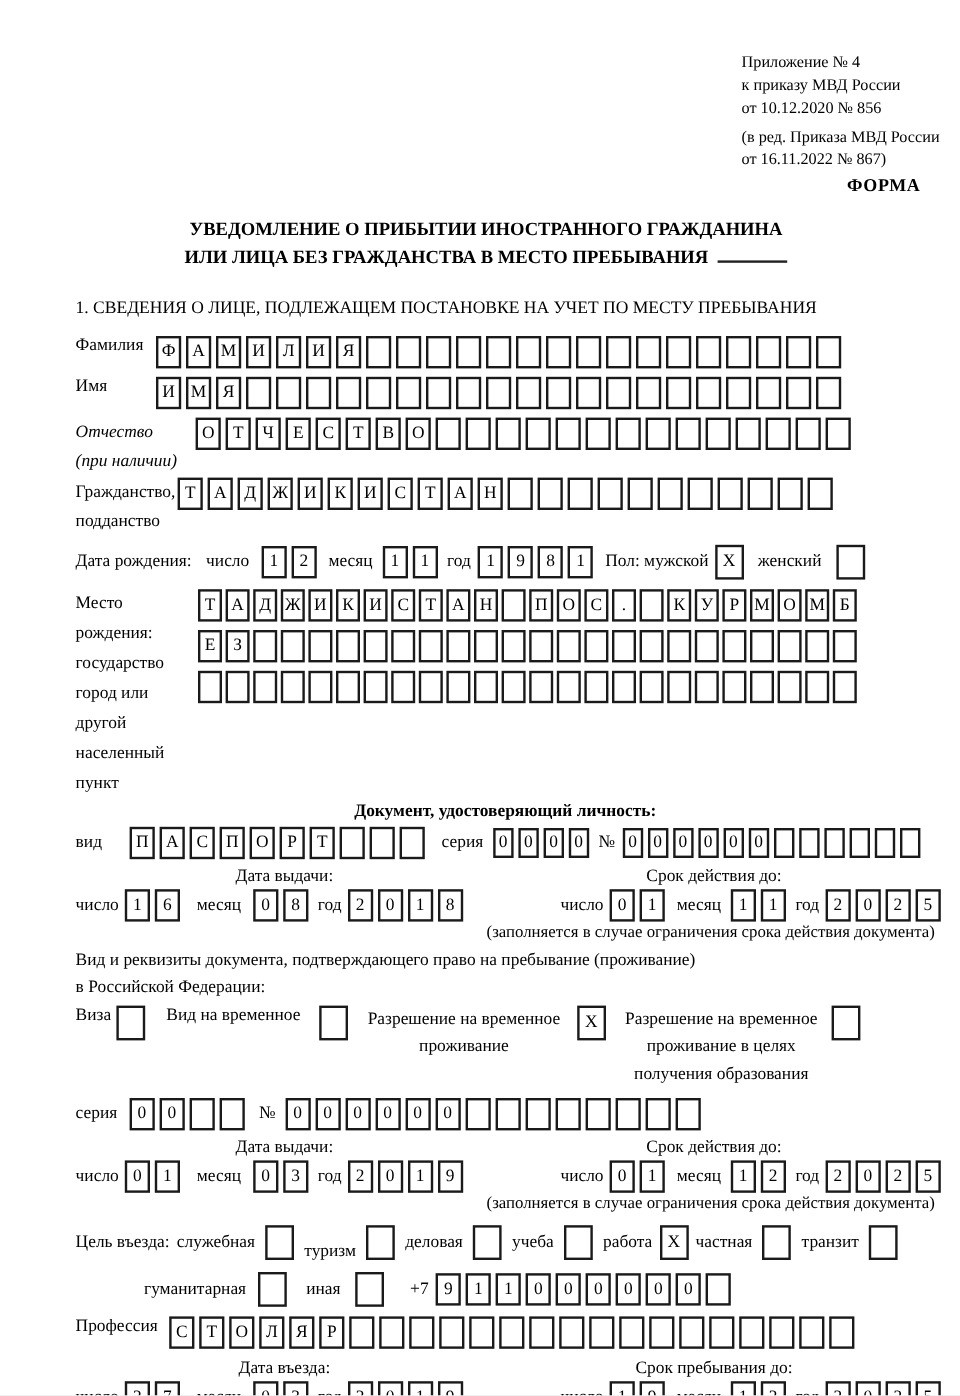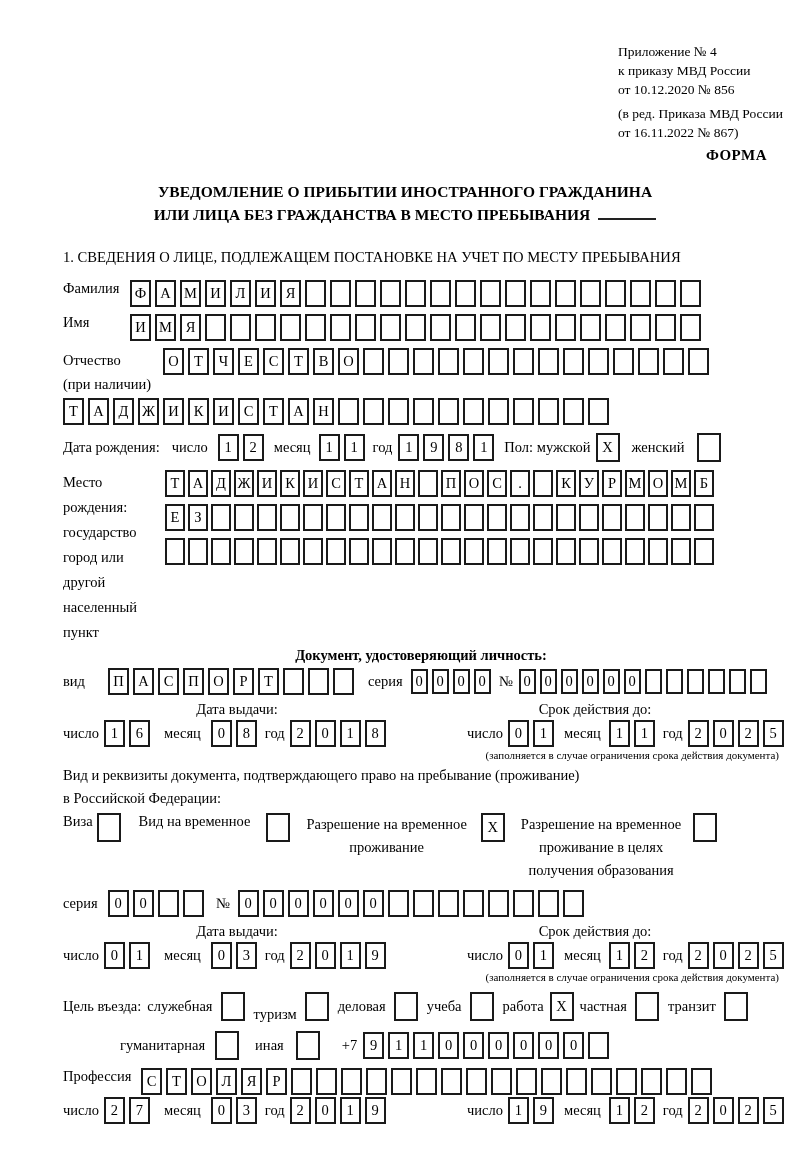"Отчество" span.lbl { font-style: none -> italic }
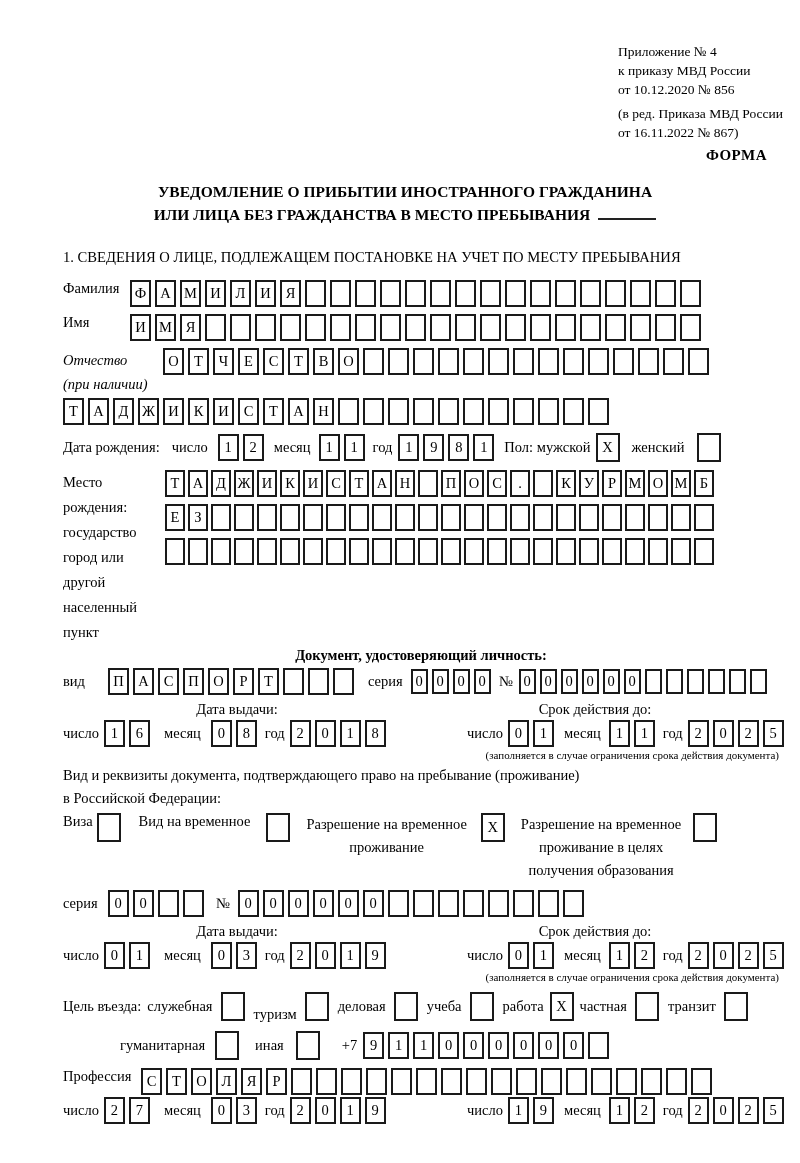"Гражданство," span.lbl { html: none -> <span> <span>Гражданство,</span><br> <span>подданство</span> </span> }
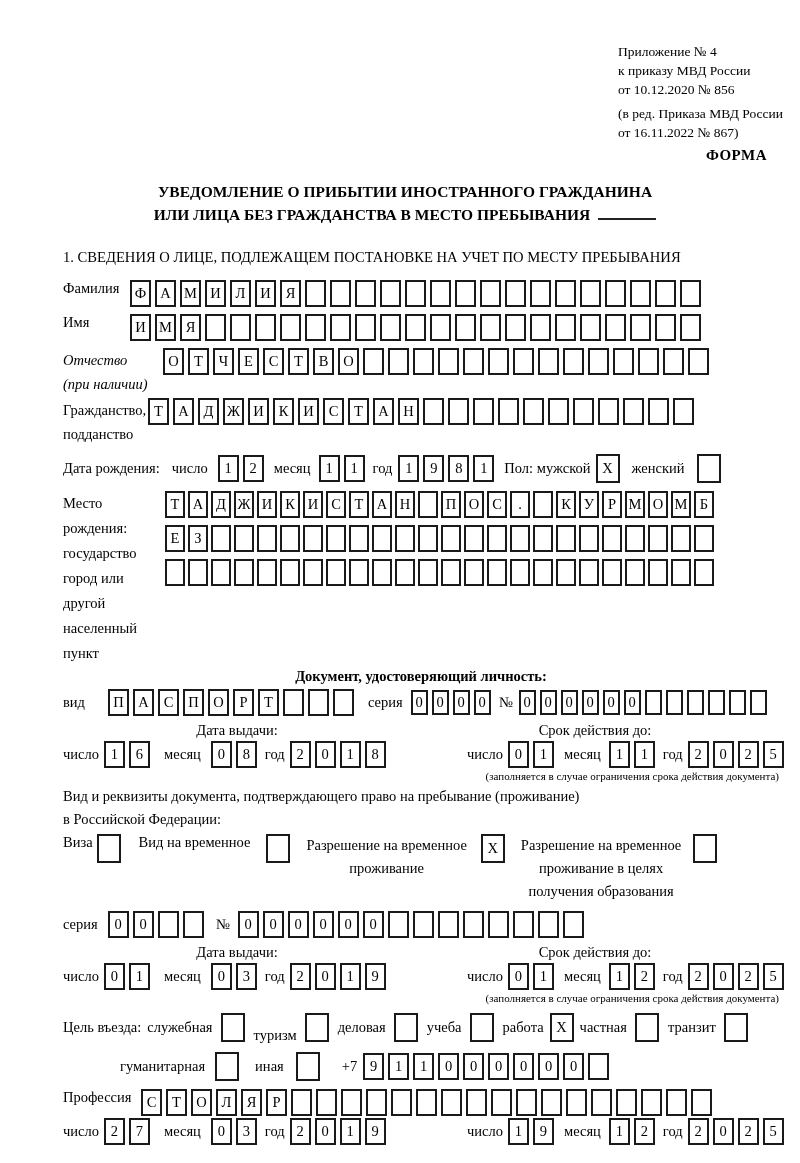"(заполняется в случае ограничения срока" .note { font-size: 11px -> 14px }
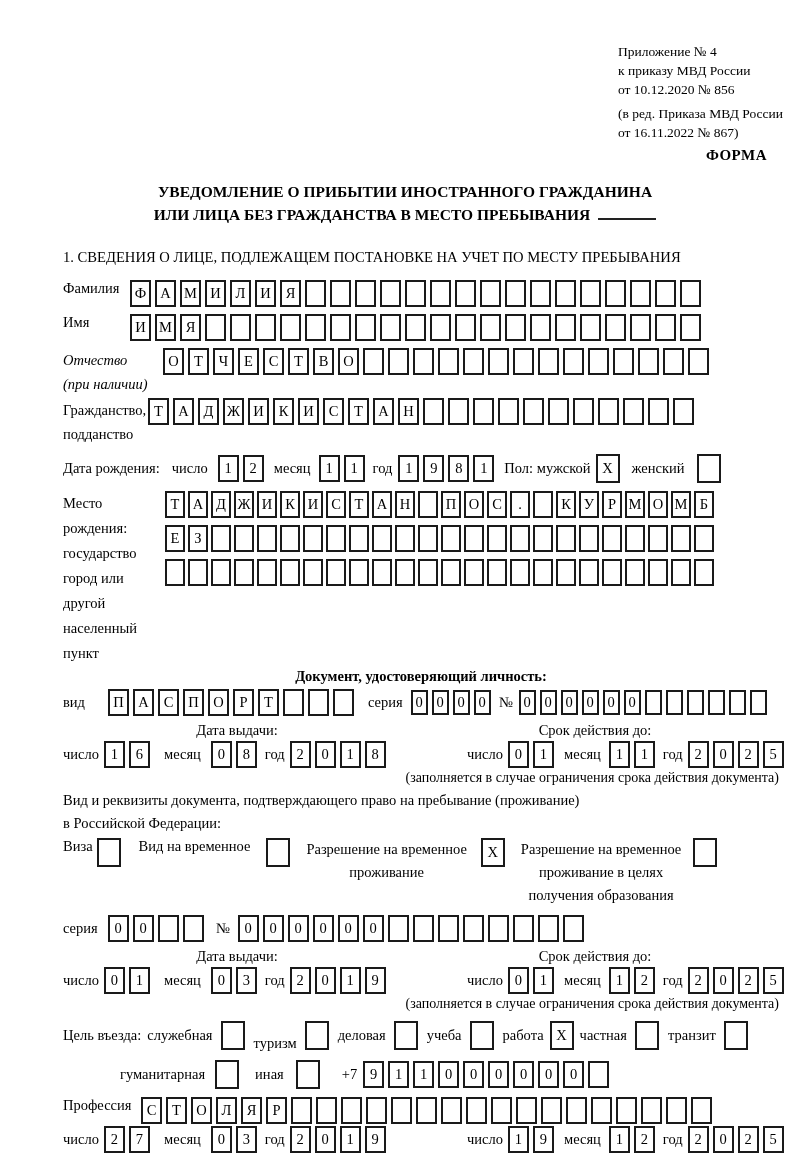"Дата въезда:" div.hcols { html: none -> <div> <span>Дата въезда:</span> <span>Срок пребывания до:</span> </div> }
